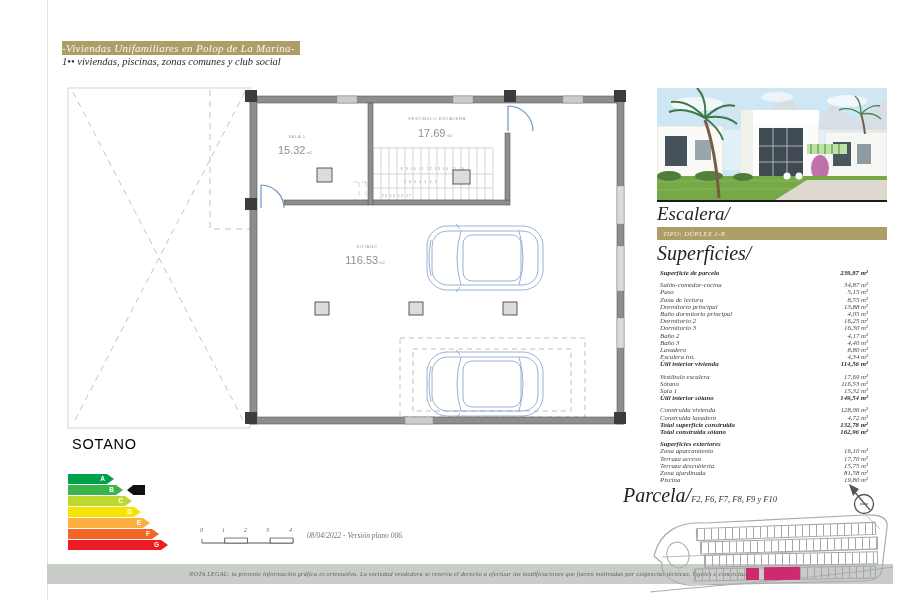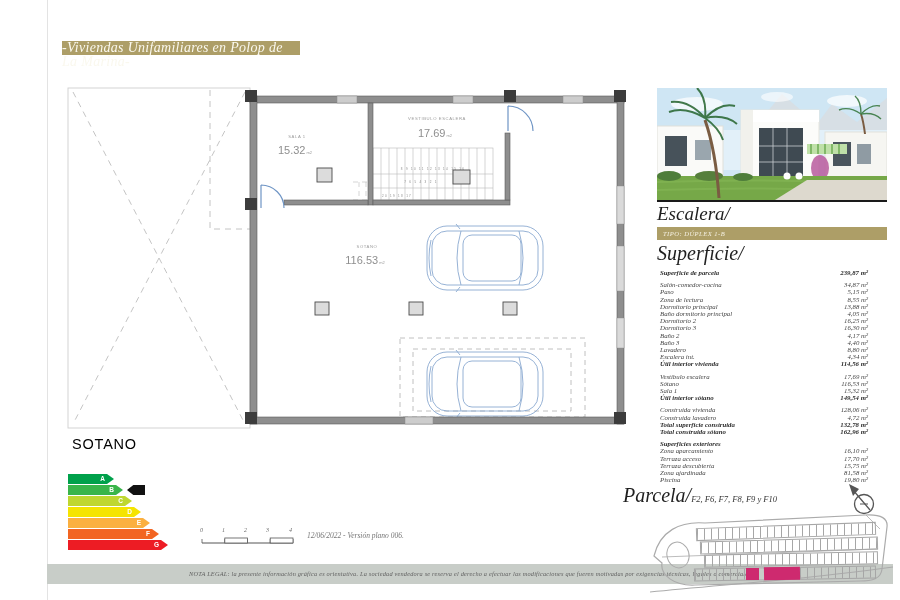"-Viviendas Unifamiliares en Polop de" .hdr-bar span { font-size: 14px -> 11px }
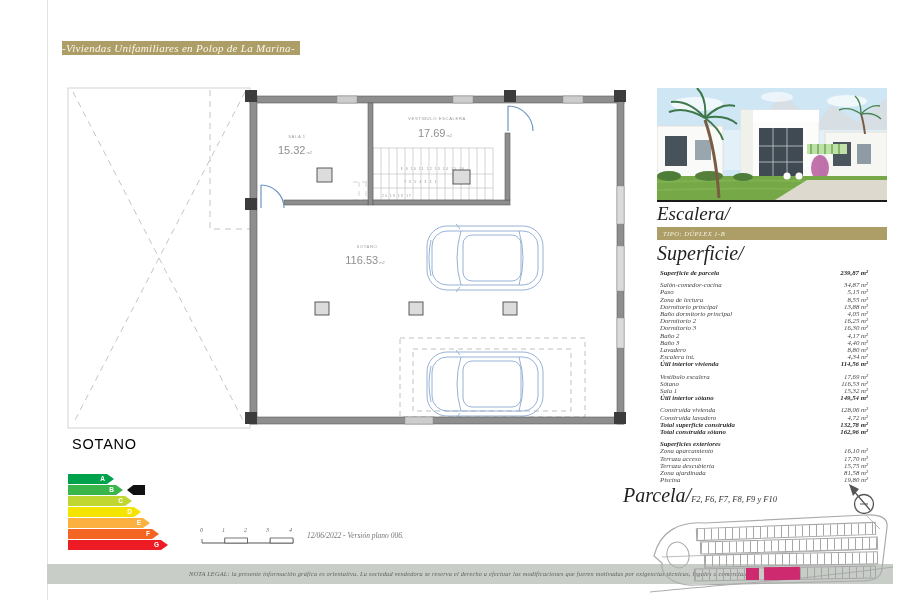"1•• viviendas, piscinas, zonas comunes" div.abs { html: none -> <div>1•• viviendas, piscinas, zonas comunes y club social</div> }
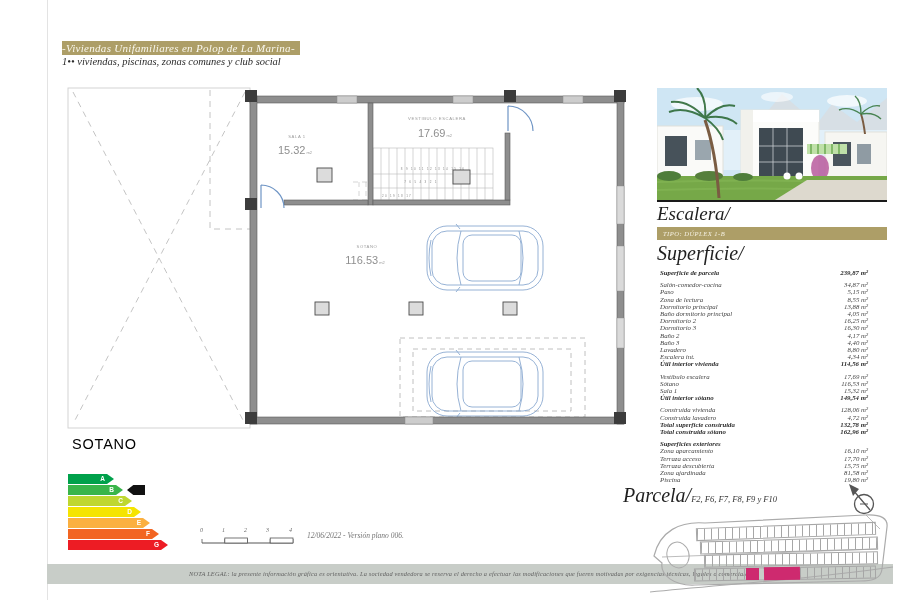"Superficie/" div.abs { text: Superficie/ -> Superficies/ }
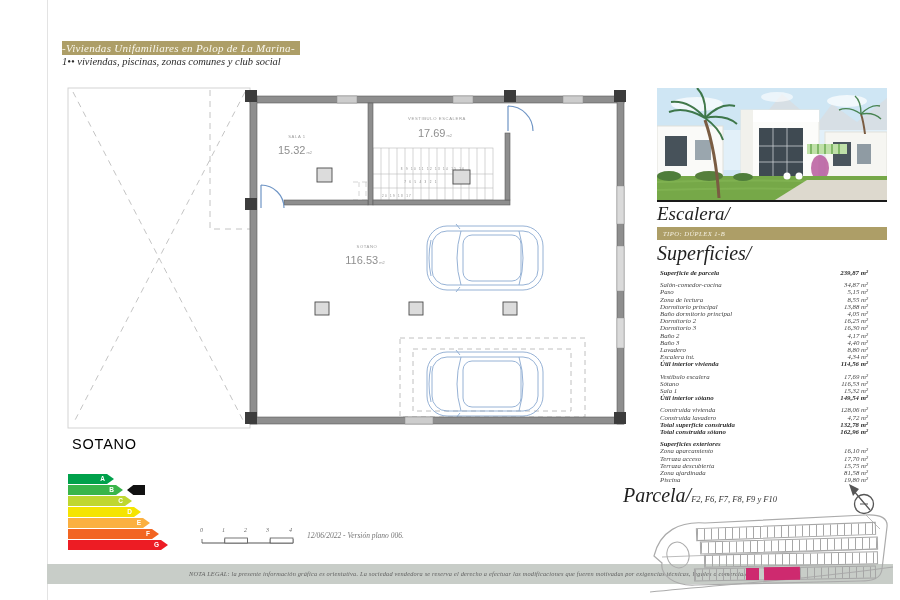"12/06/2022 - Versión plano 006." div.abs { text: 12/06/2022 -> 08/04/2022 }
